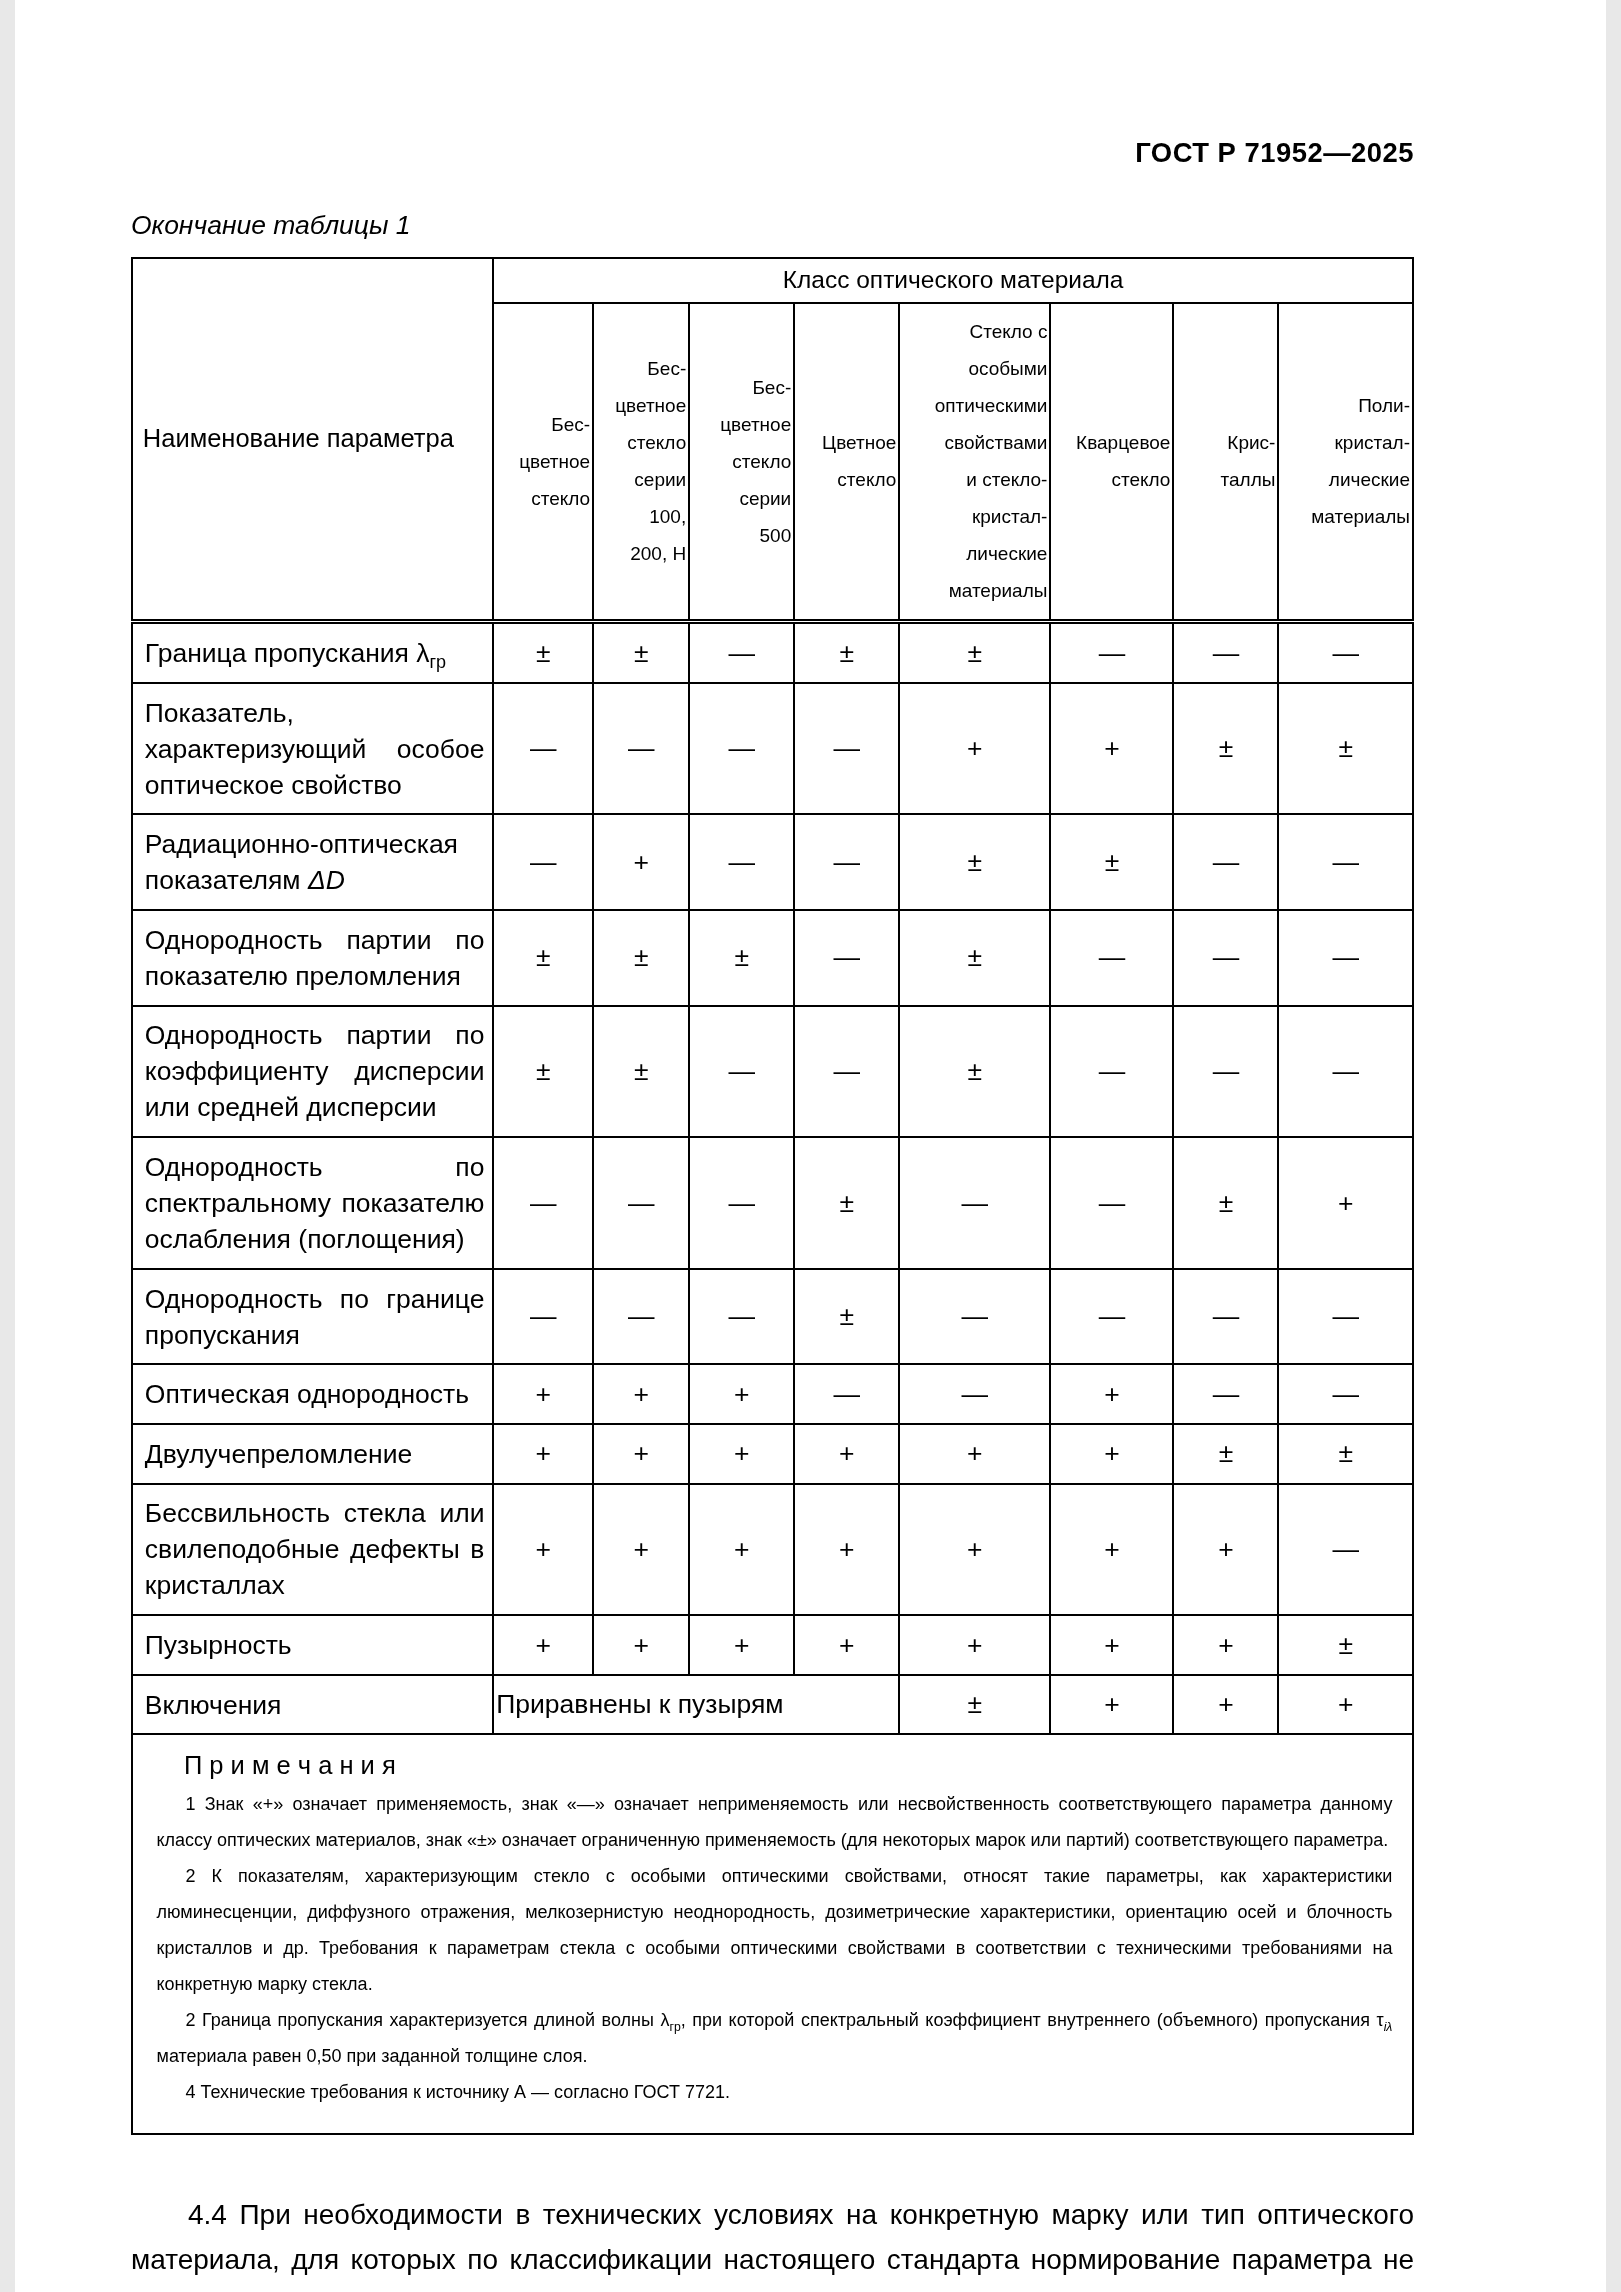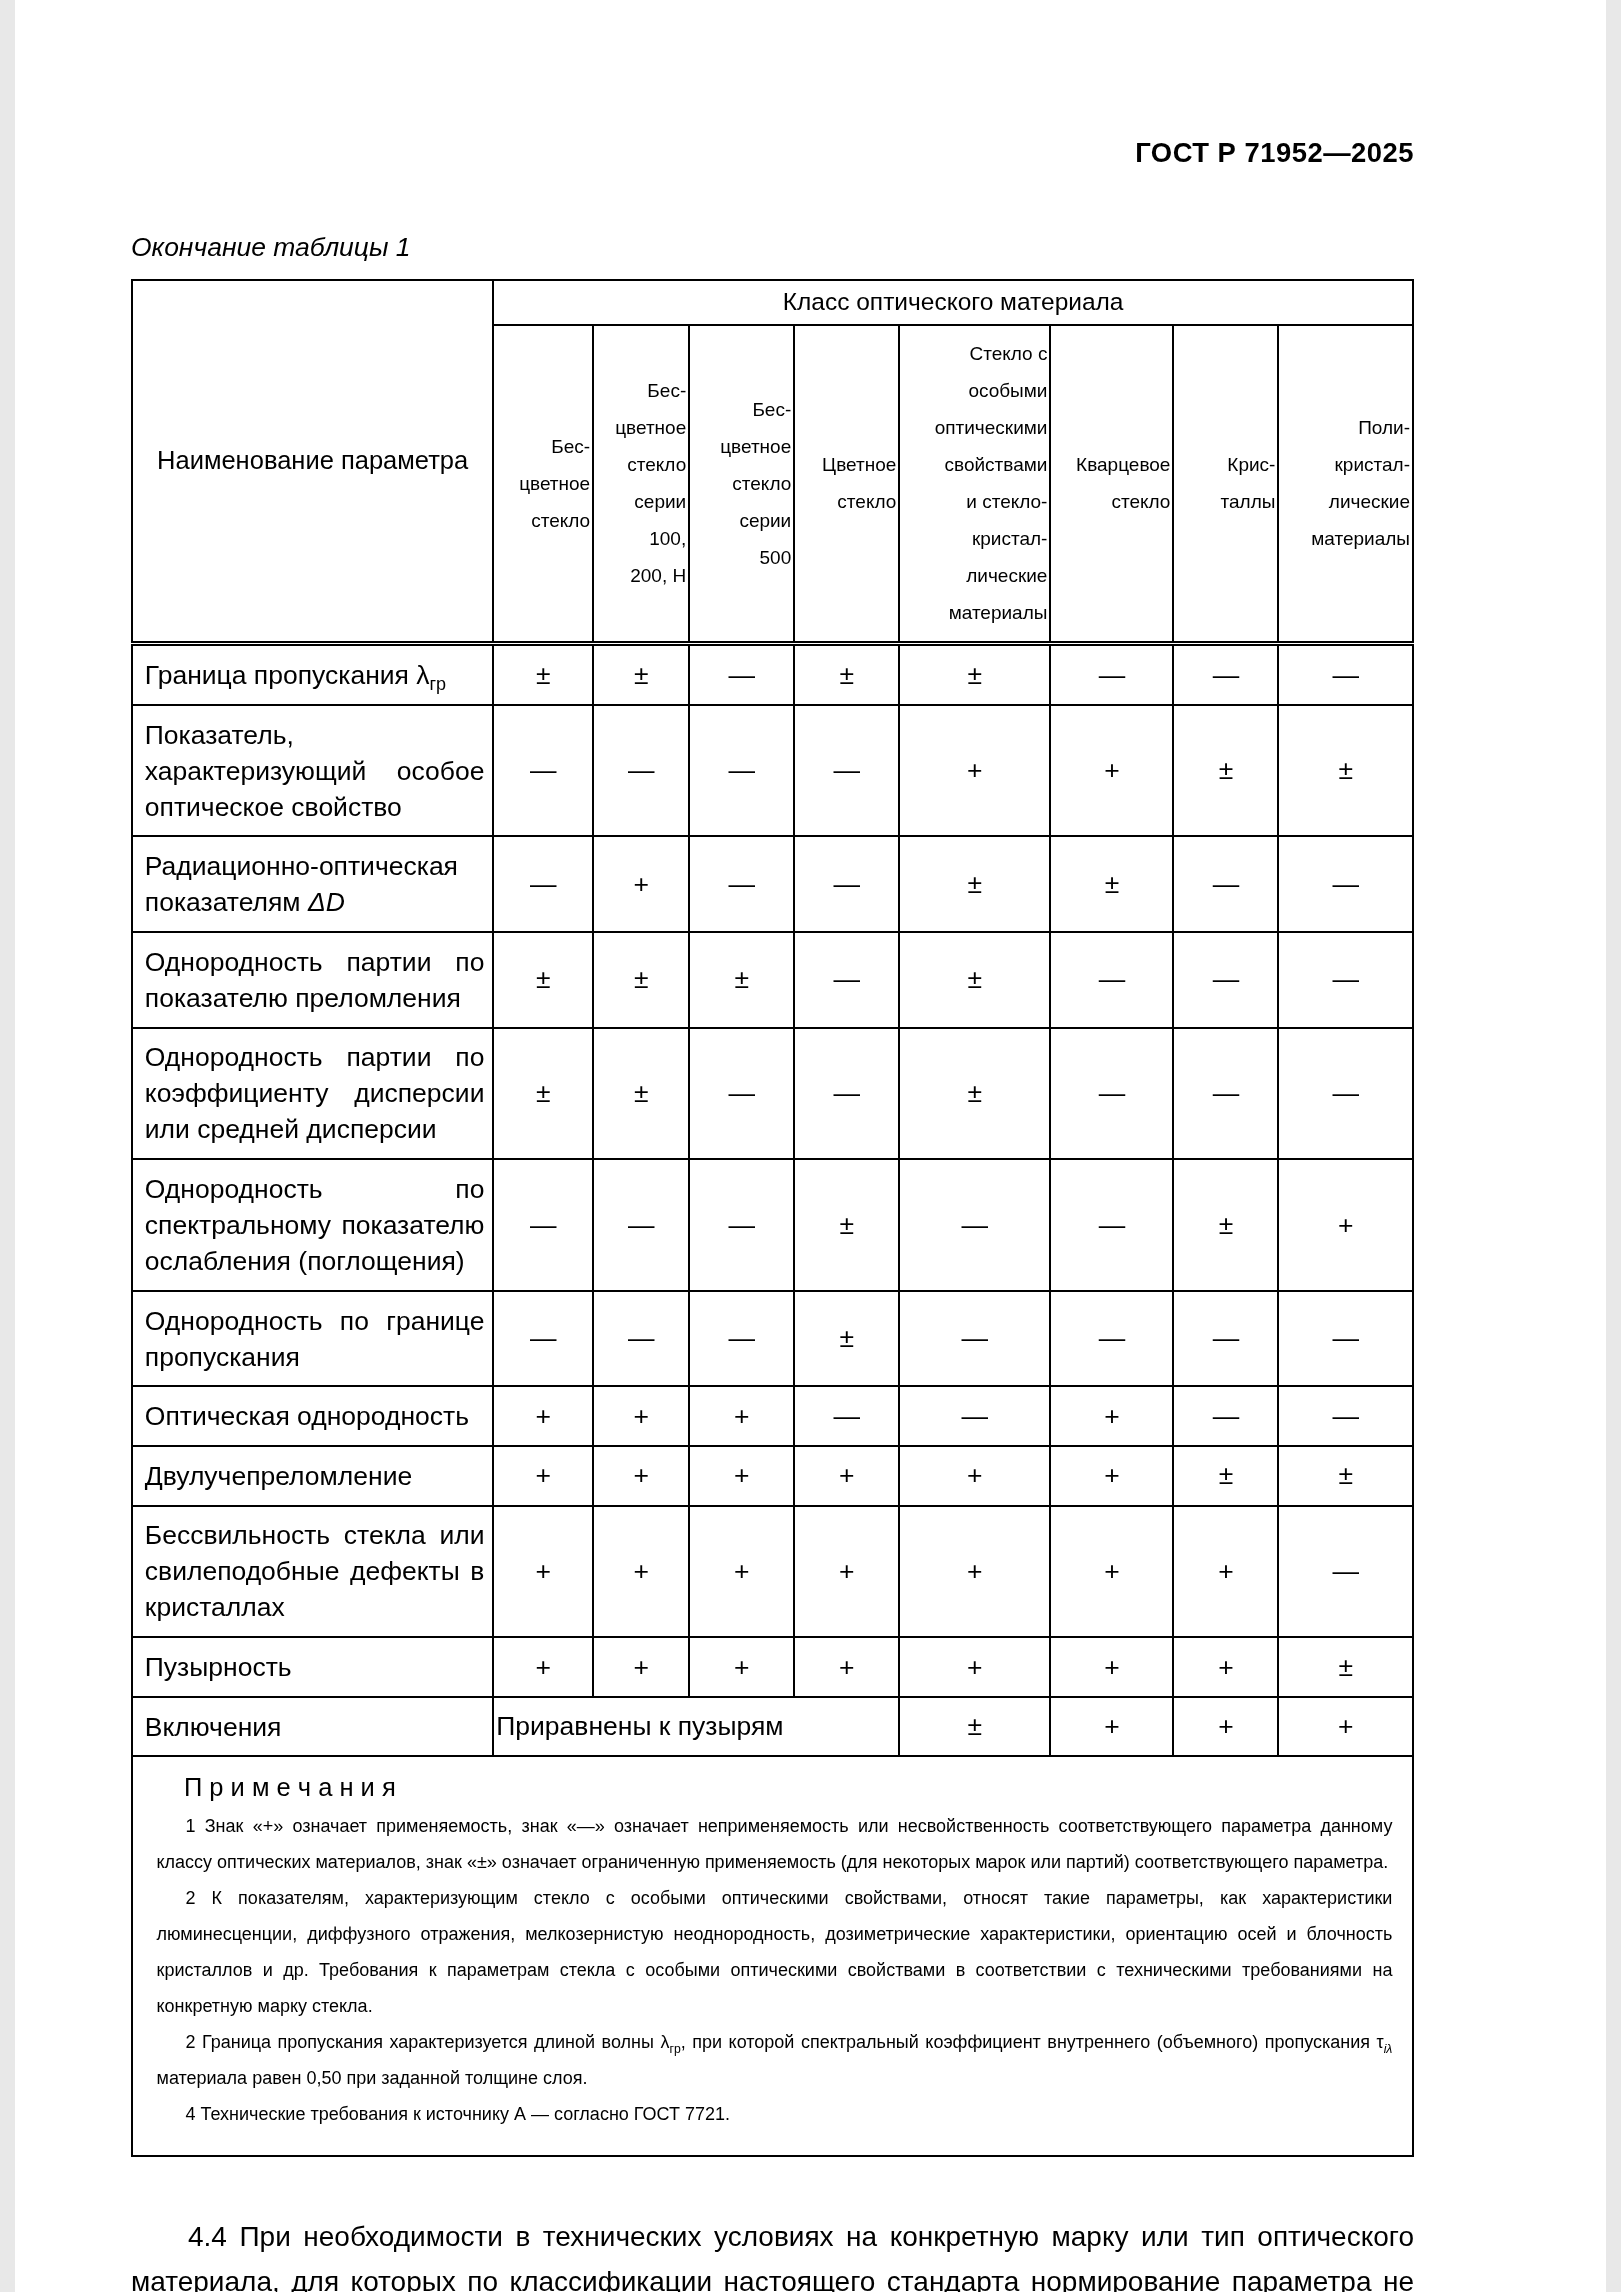"Окончание таблицы 1" .caption { margin-top: 63px -> 41px }
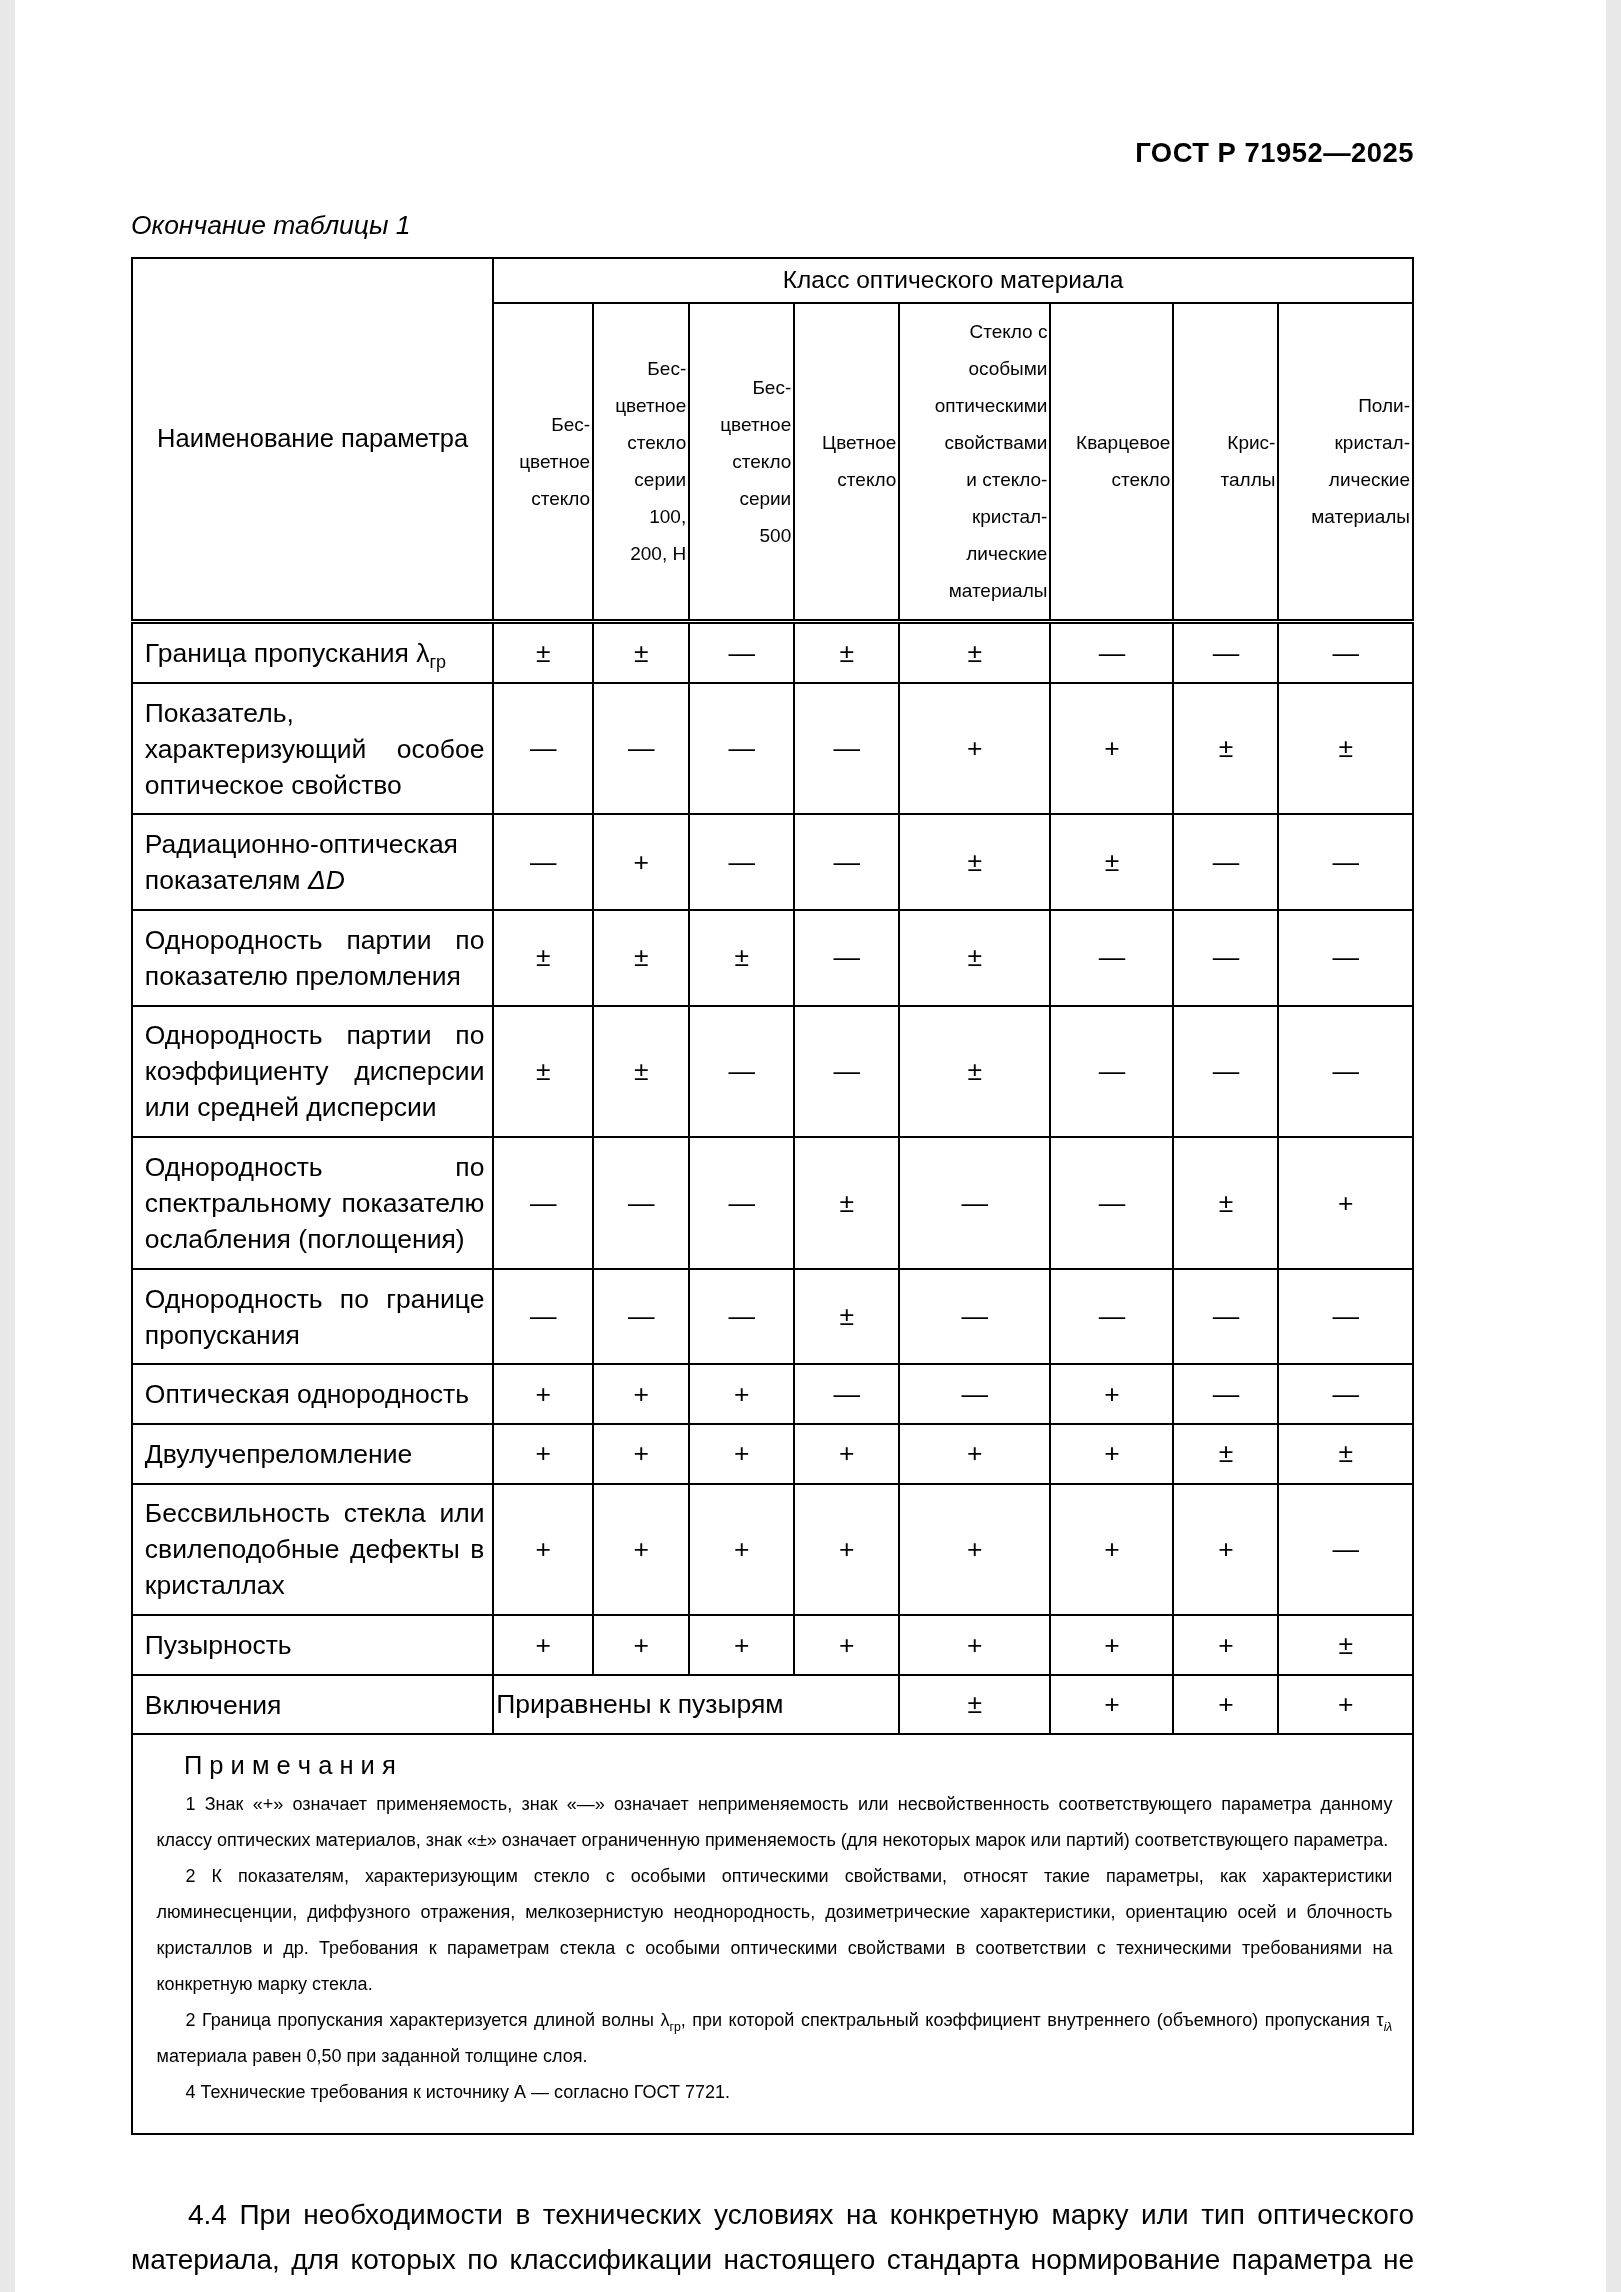"Наименование параметра" .t1 .corner { text-align: center -> left }
